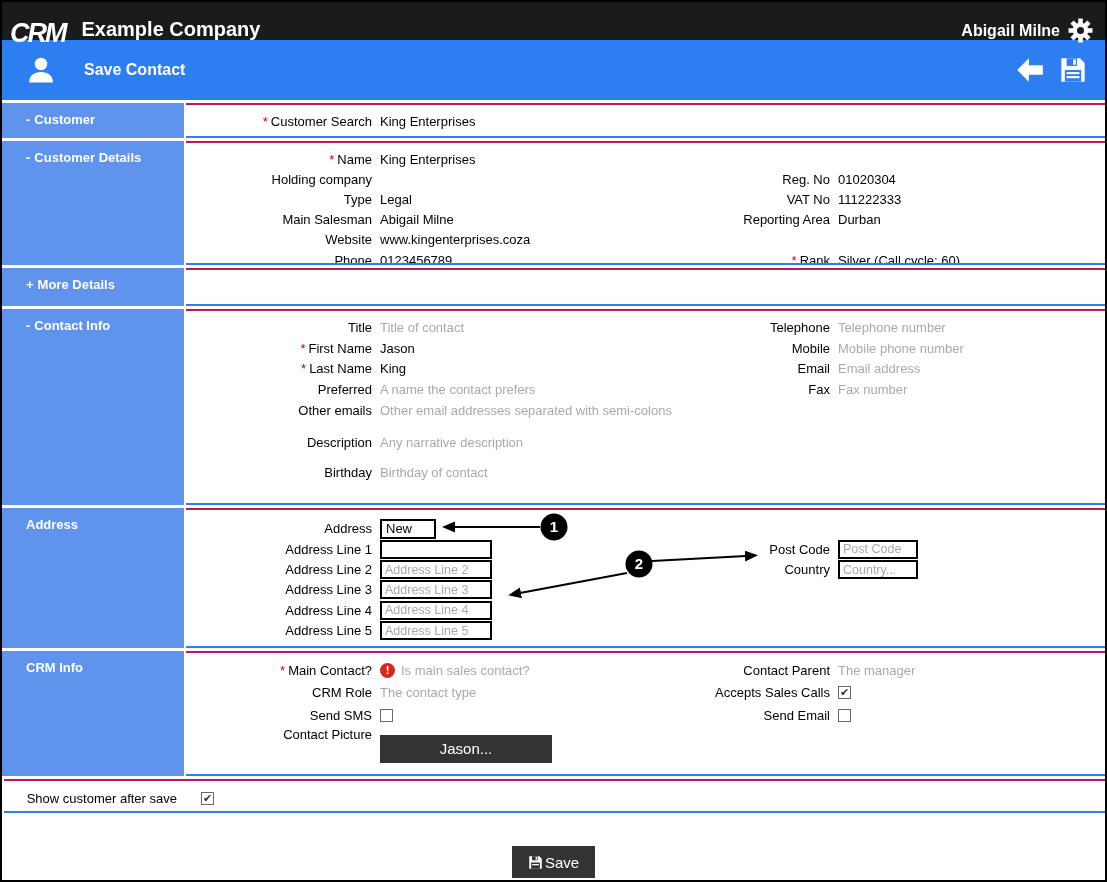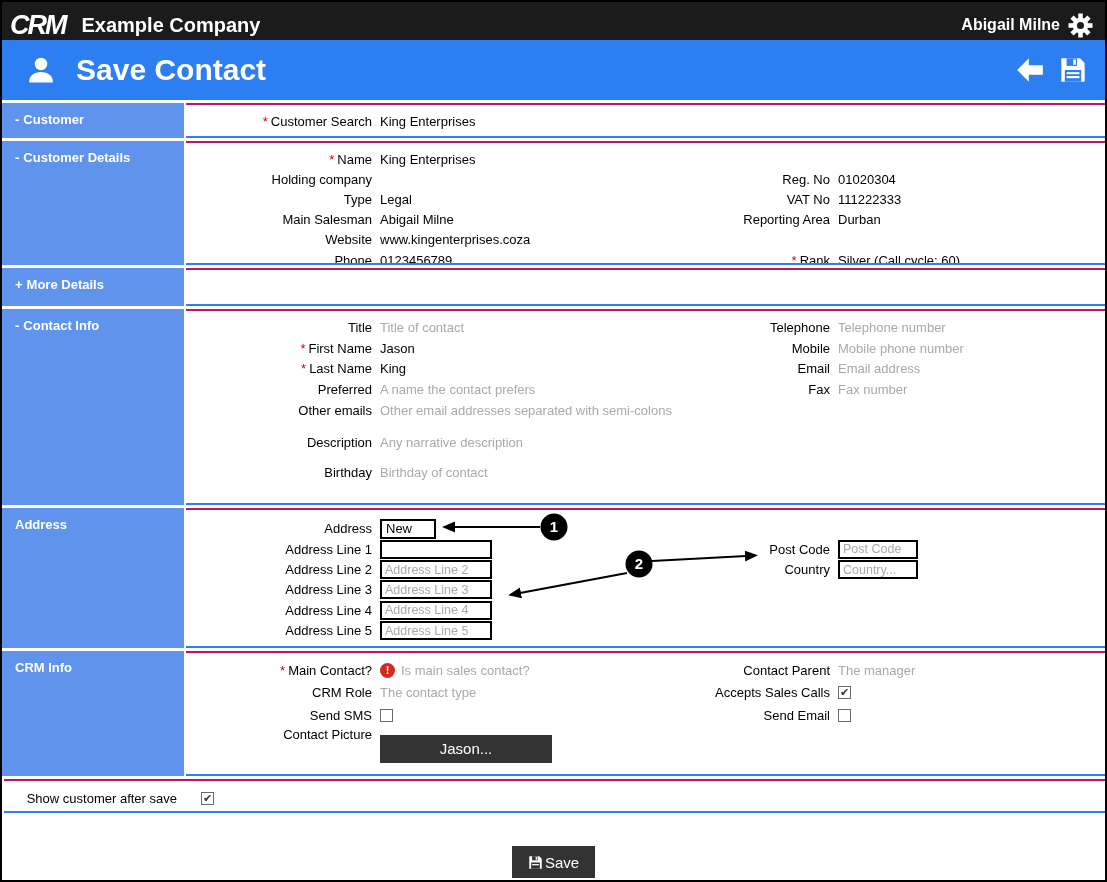"CRM" .topbar { align-items: center -> flex-start; padding: 8px 12px 0 8px -> 16px 12px 0 8px }
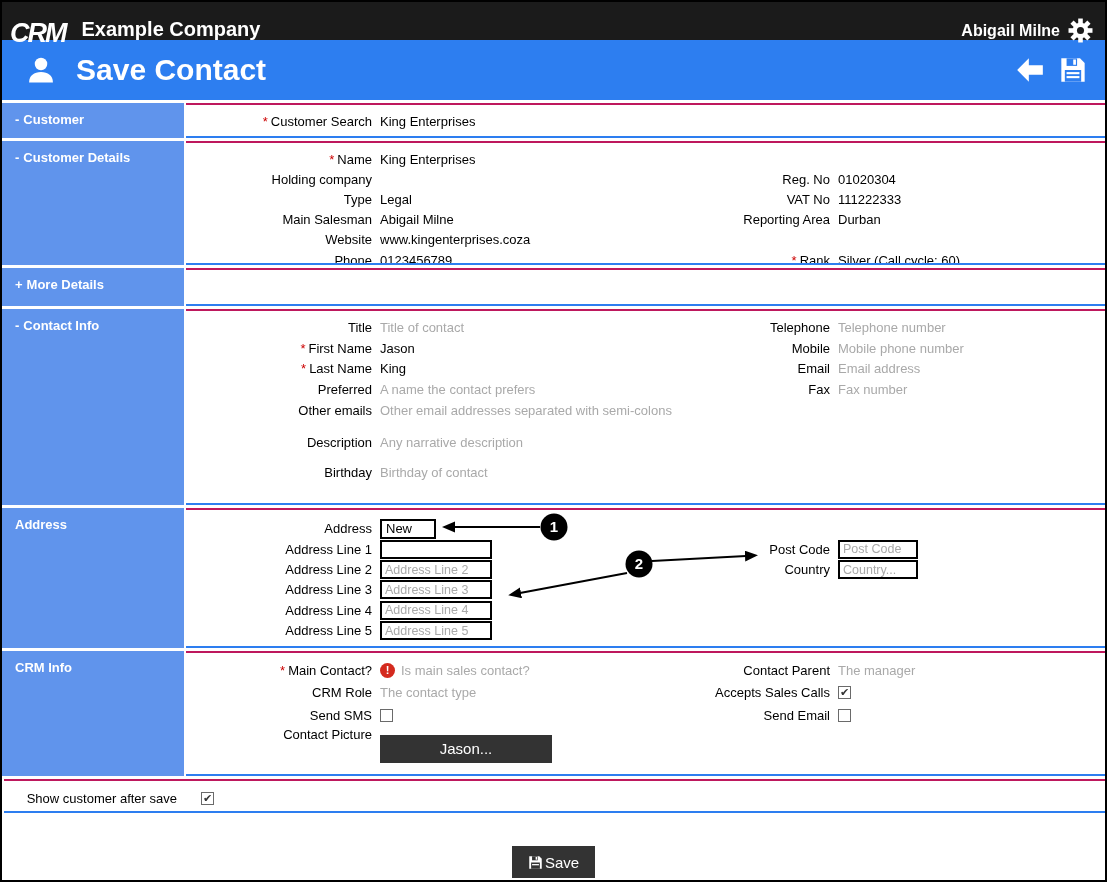"Save Contact" .apptitle { font-size: 30px -> 16px; margin-left: 20px -> 28px }
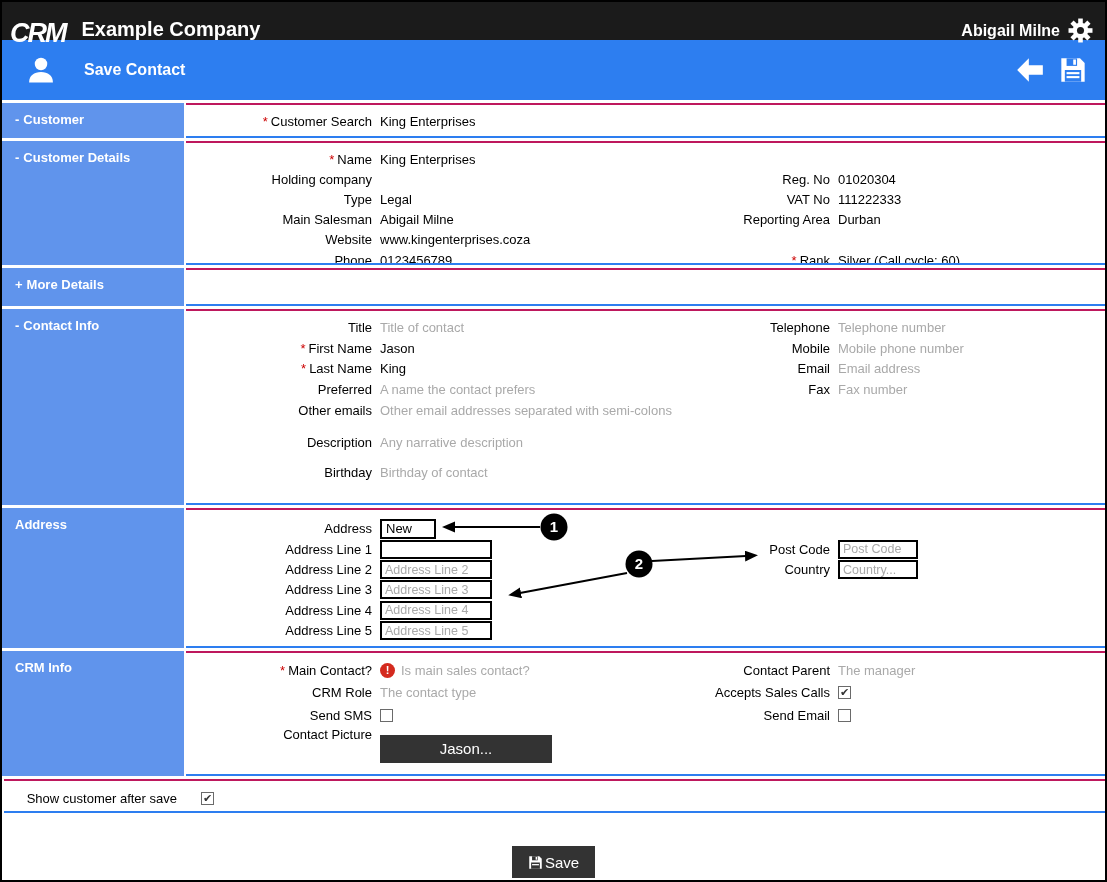"- Customer" .sec aside { padding: 9px 6px 0 13px -> 9px 6px 0 24px }
